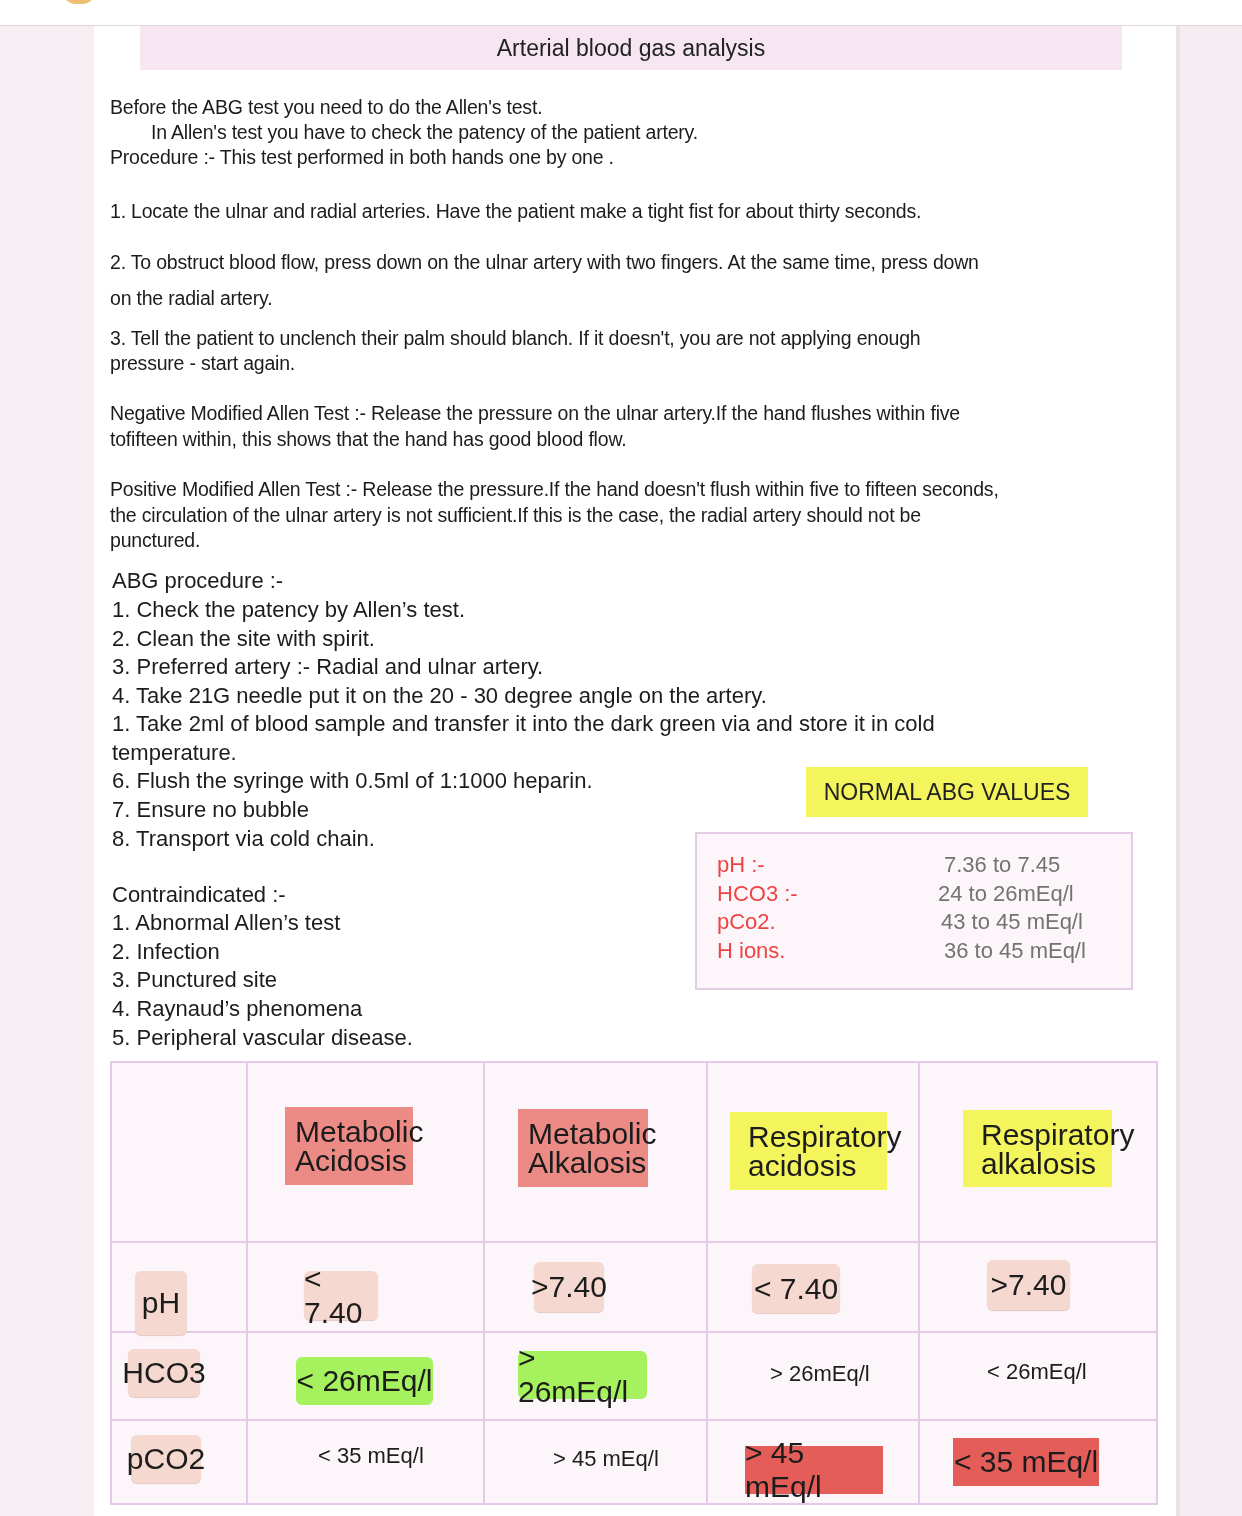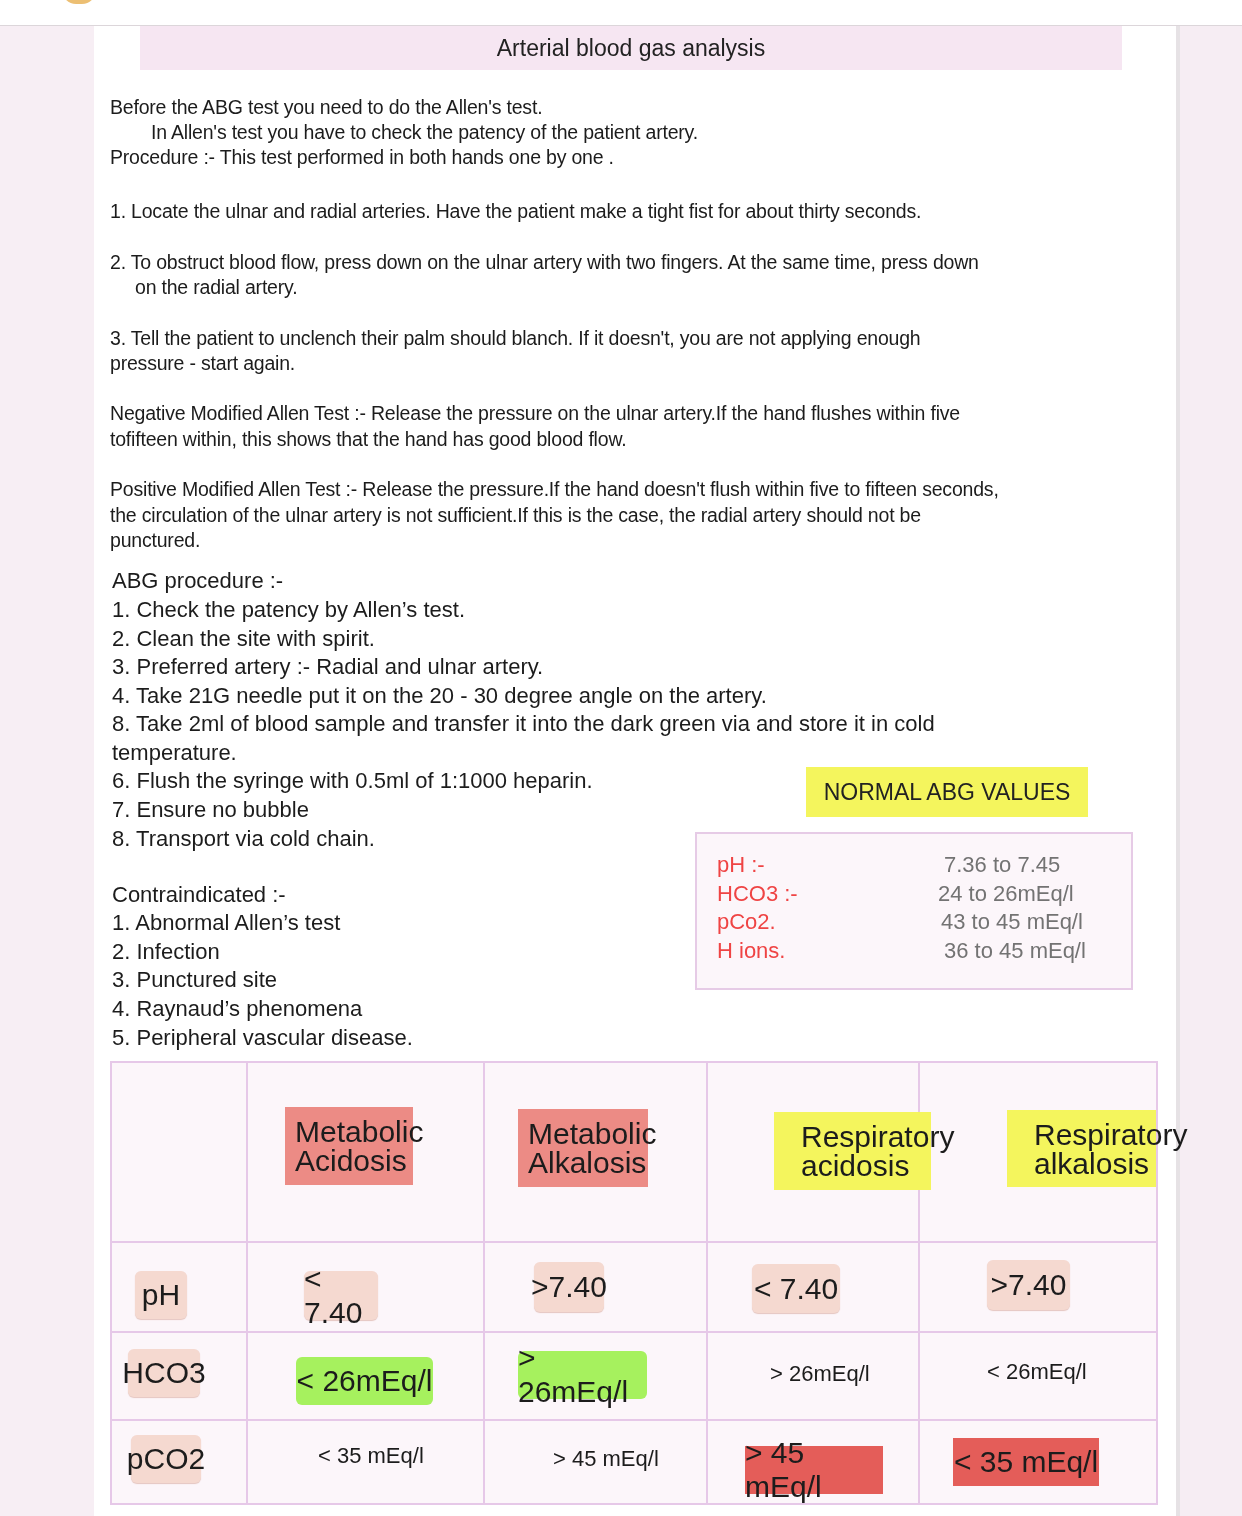"on the radial artery." div.txt { margin-left: 25px -> none; top: 275px -> 286px }
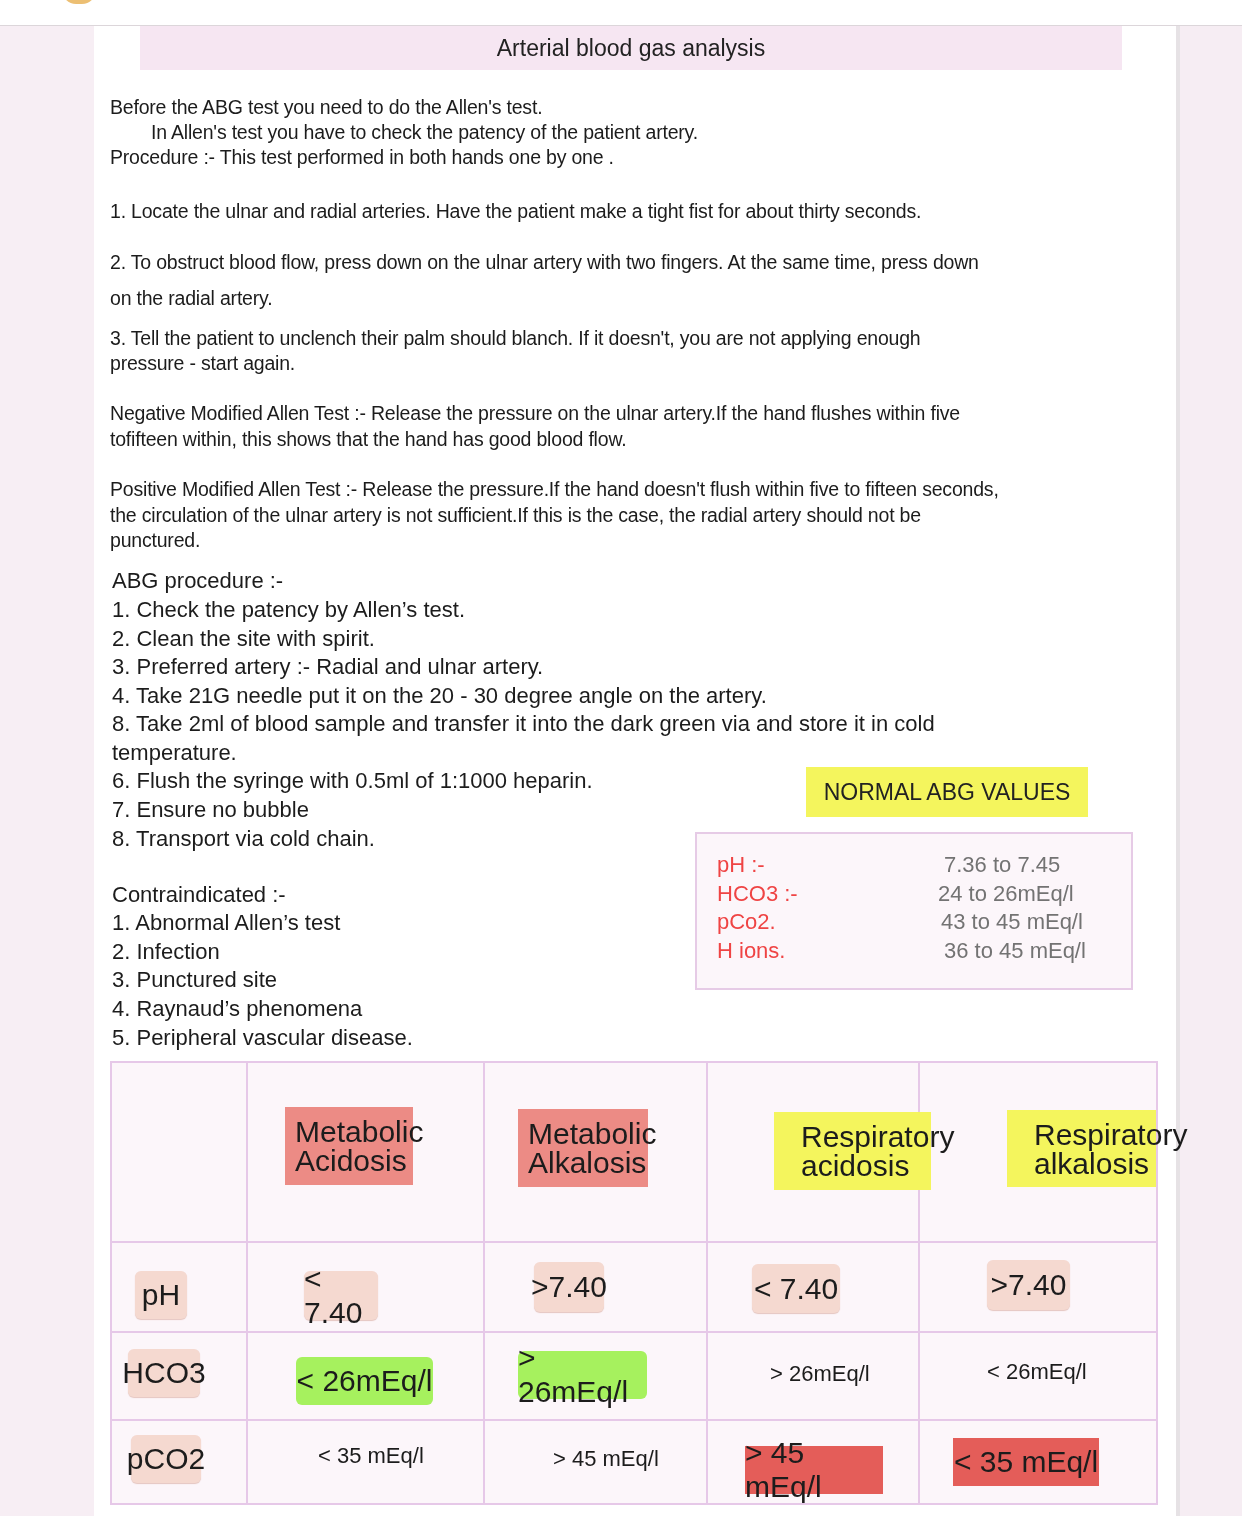"8. Take 2ml of blood" div.txt2 { text: 8 -> 1 }
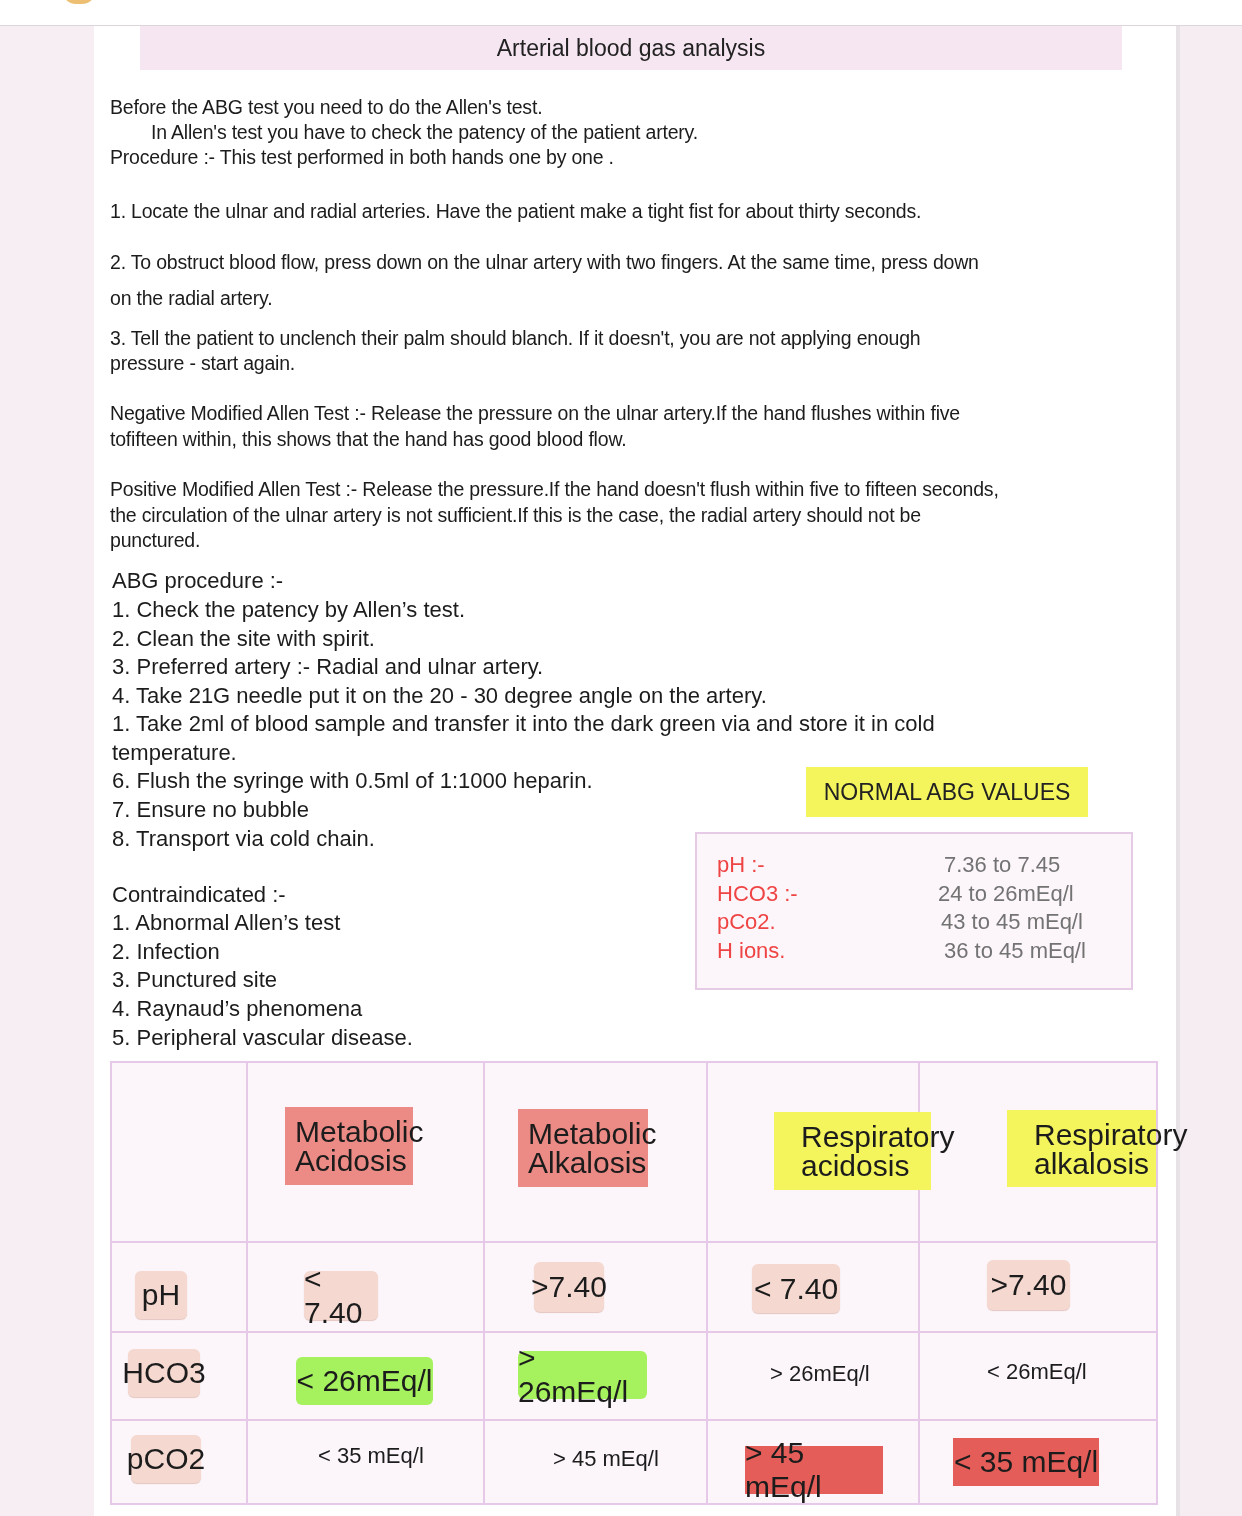"Respiratory" .chip-yellow { margin-left: 44px -> none; padding: 0 27px -> 0 18px }
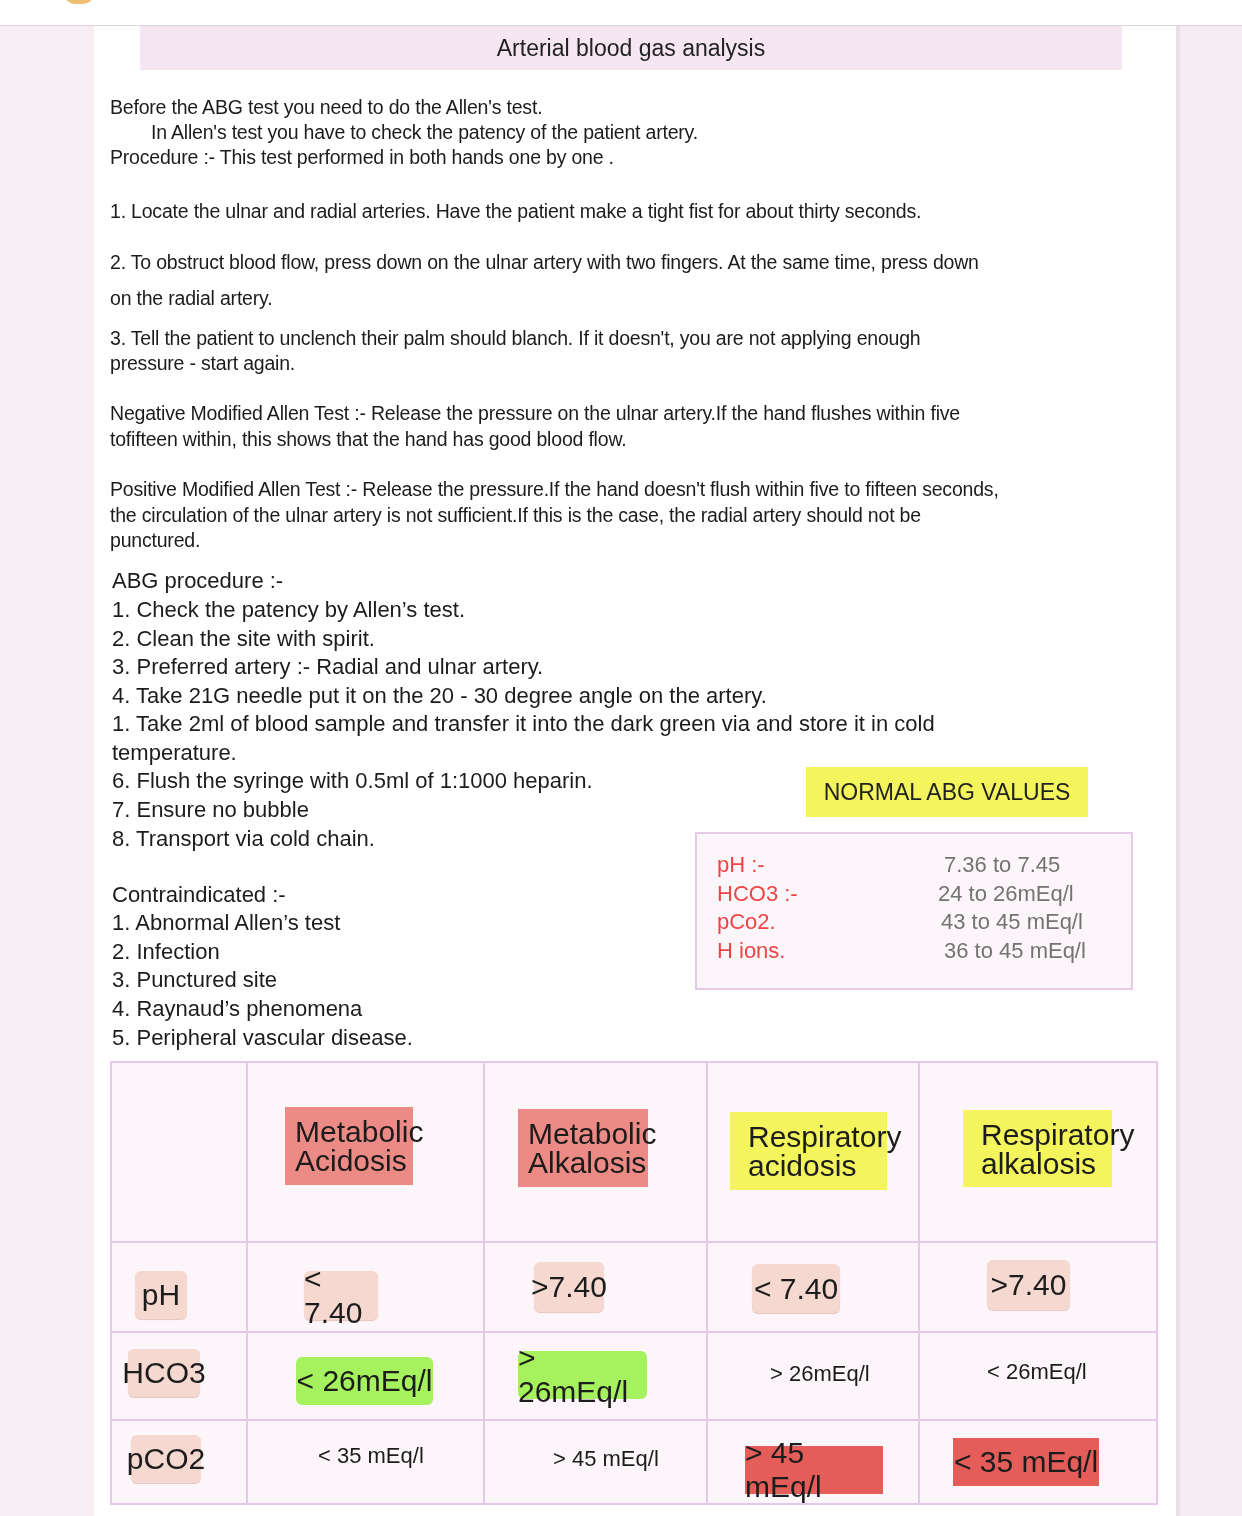"pH" div.chip { height: 48px -> 64px }
